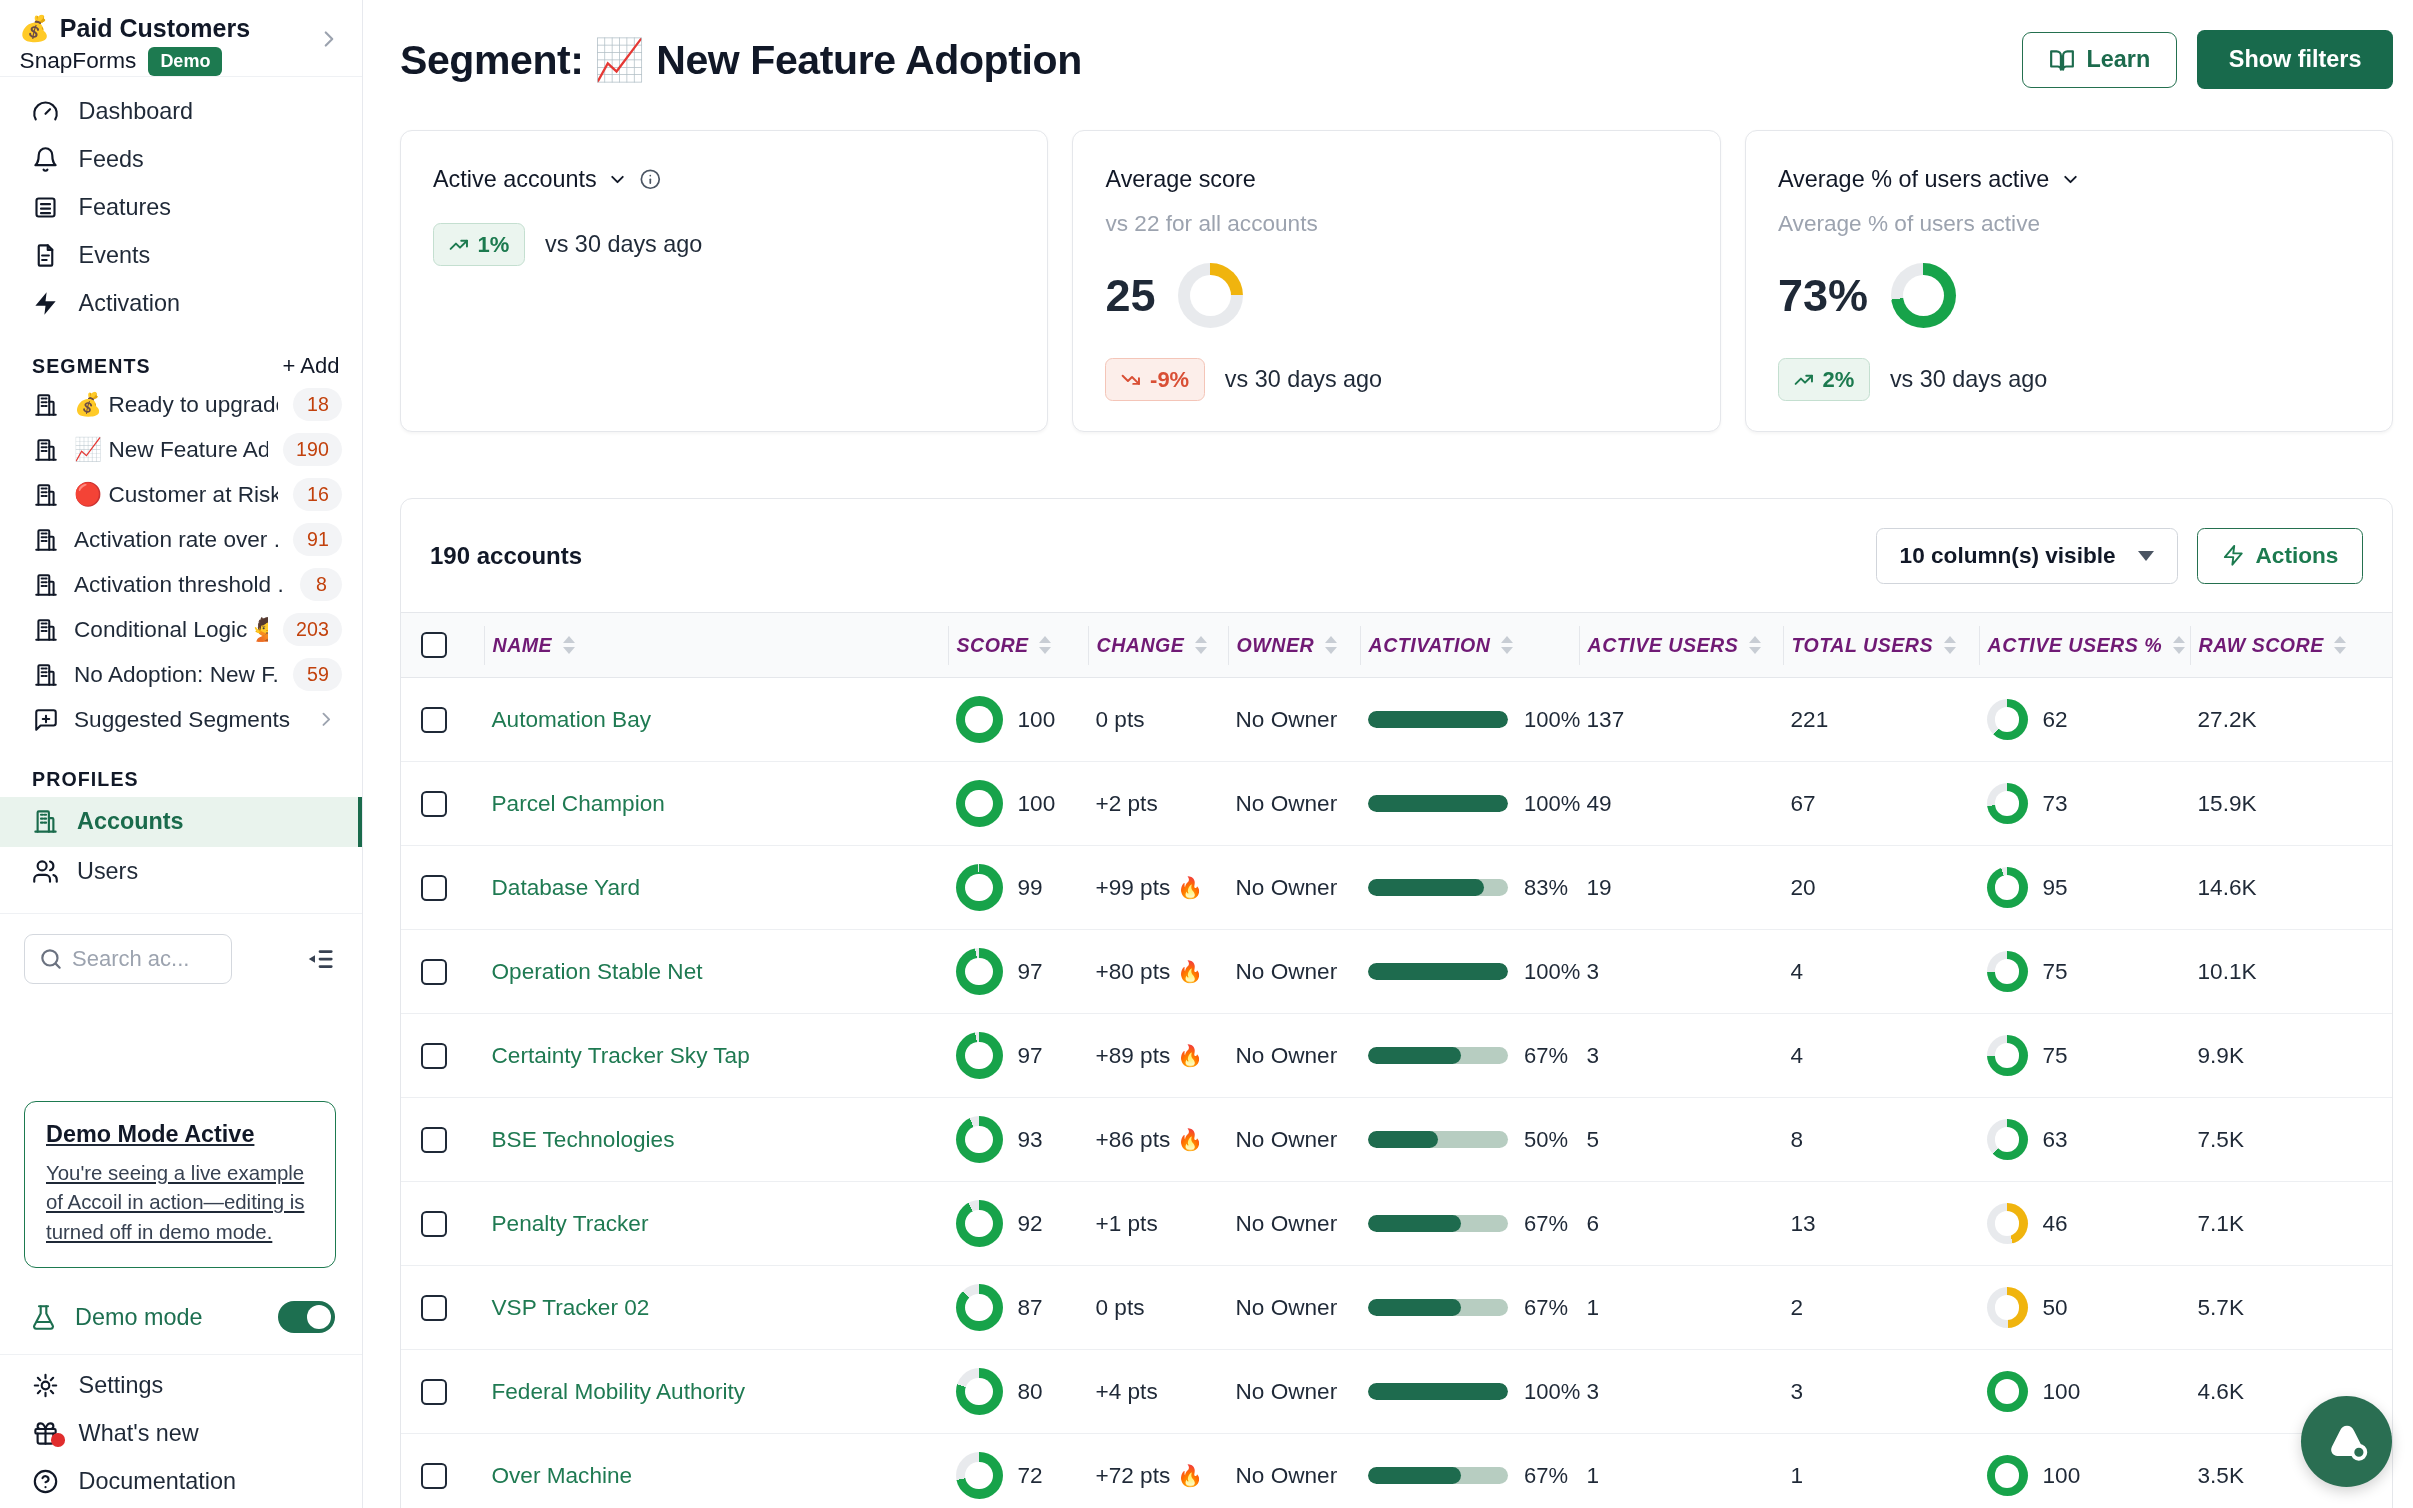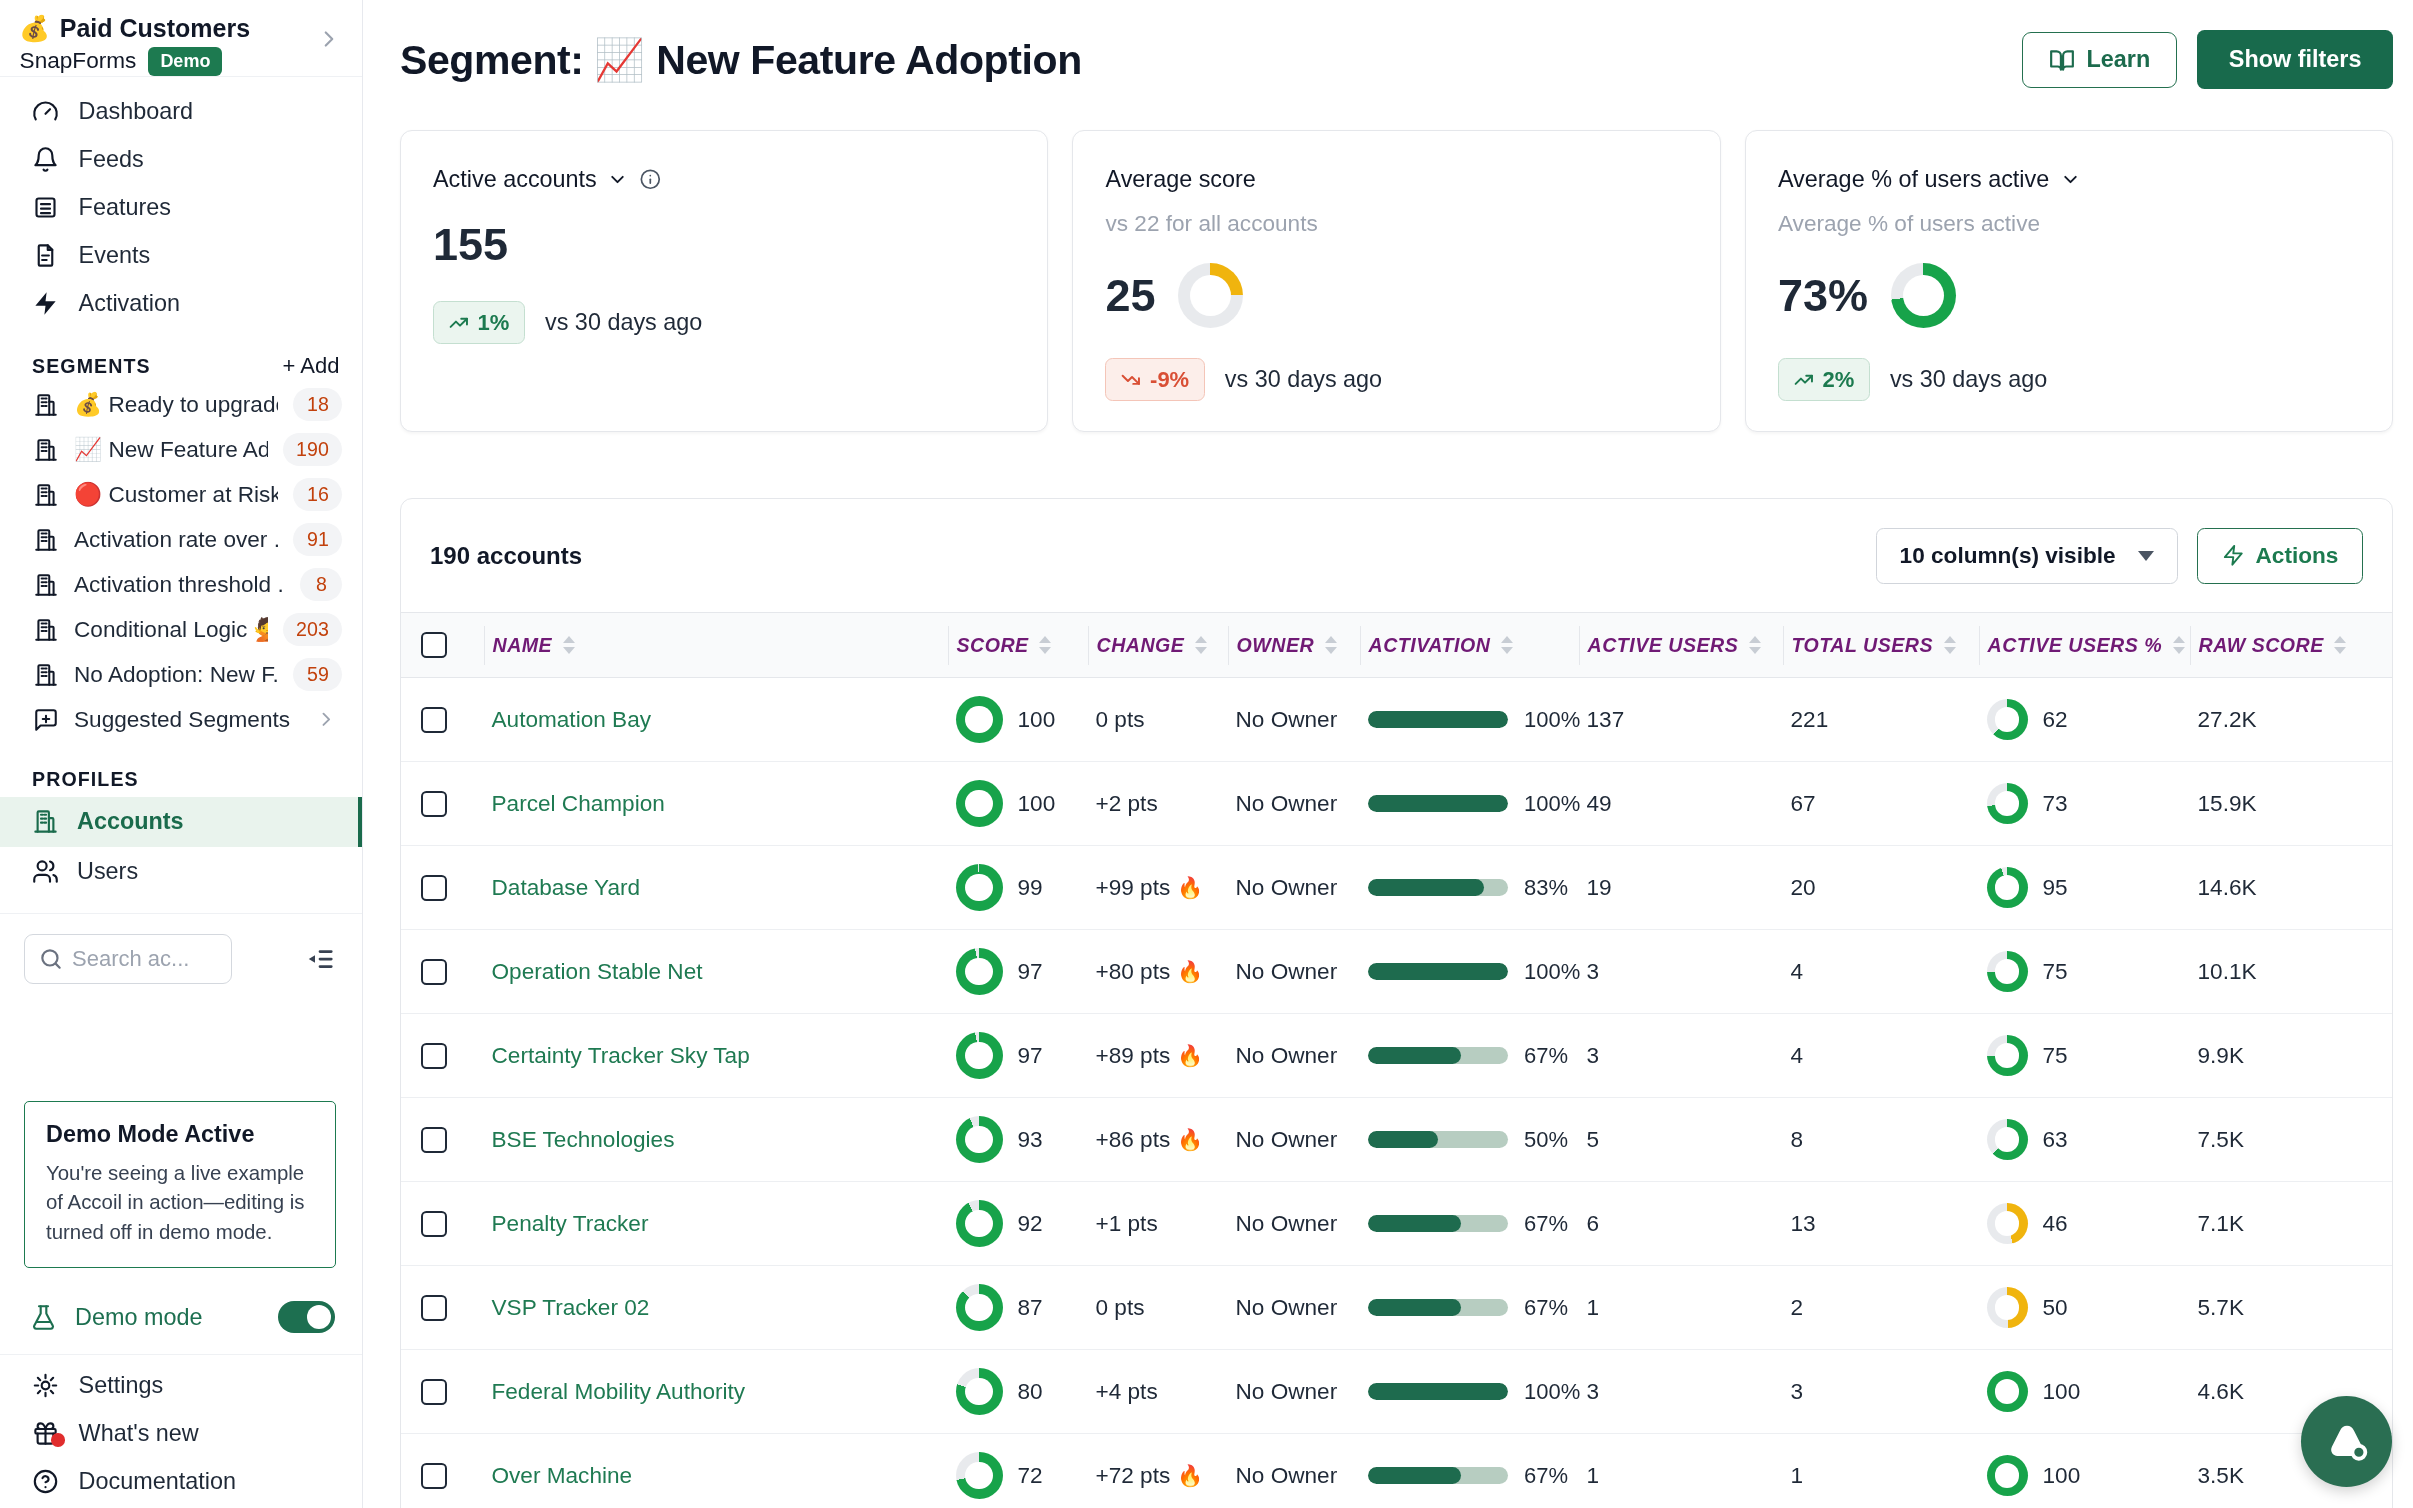"155" div.card-value-row { html: <div> <span>155</span> </div> -> none }
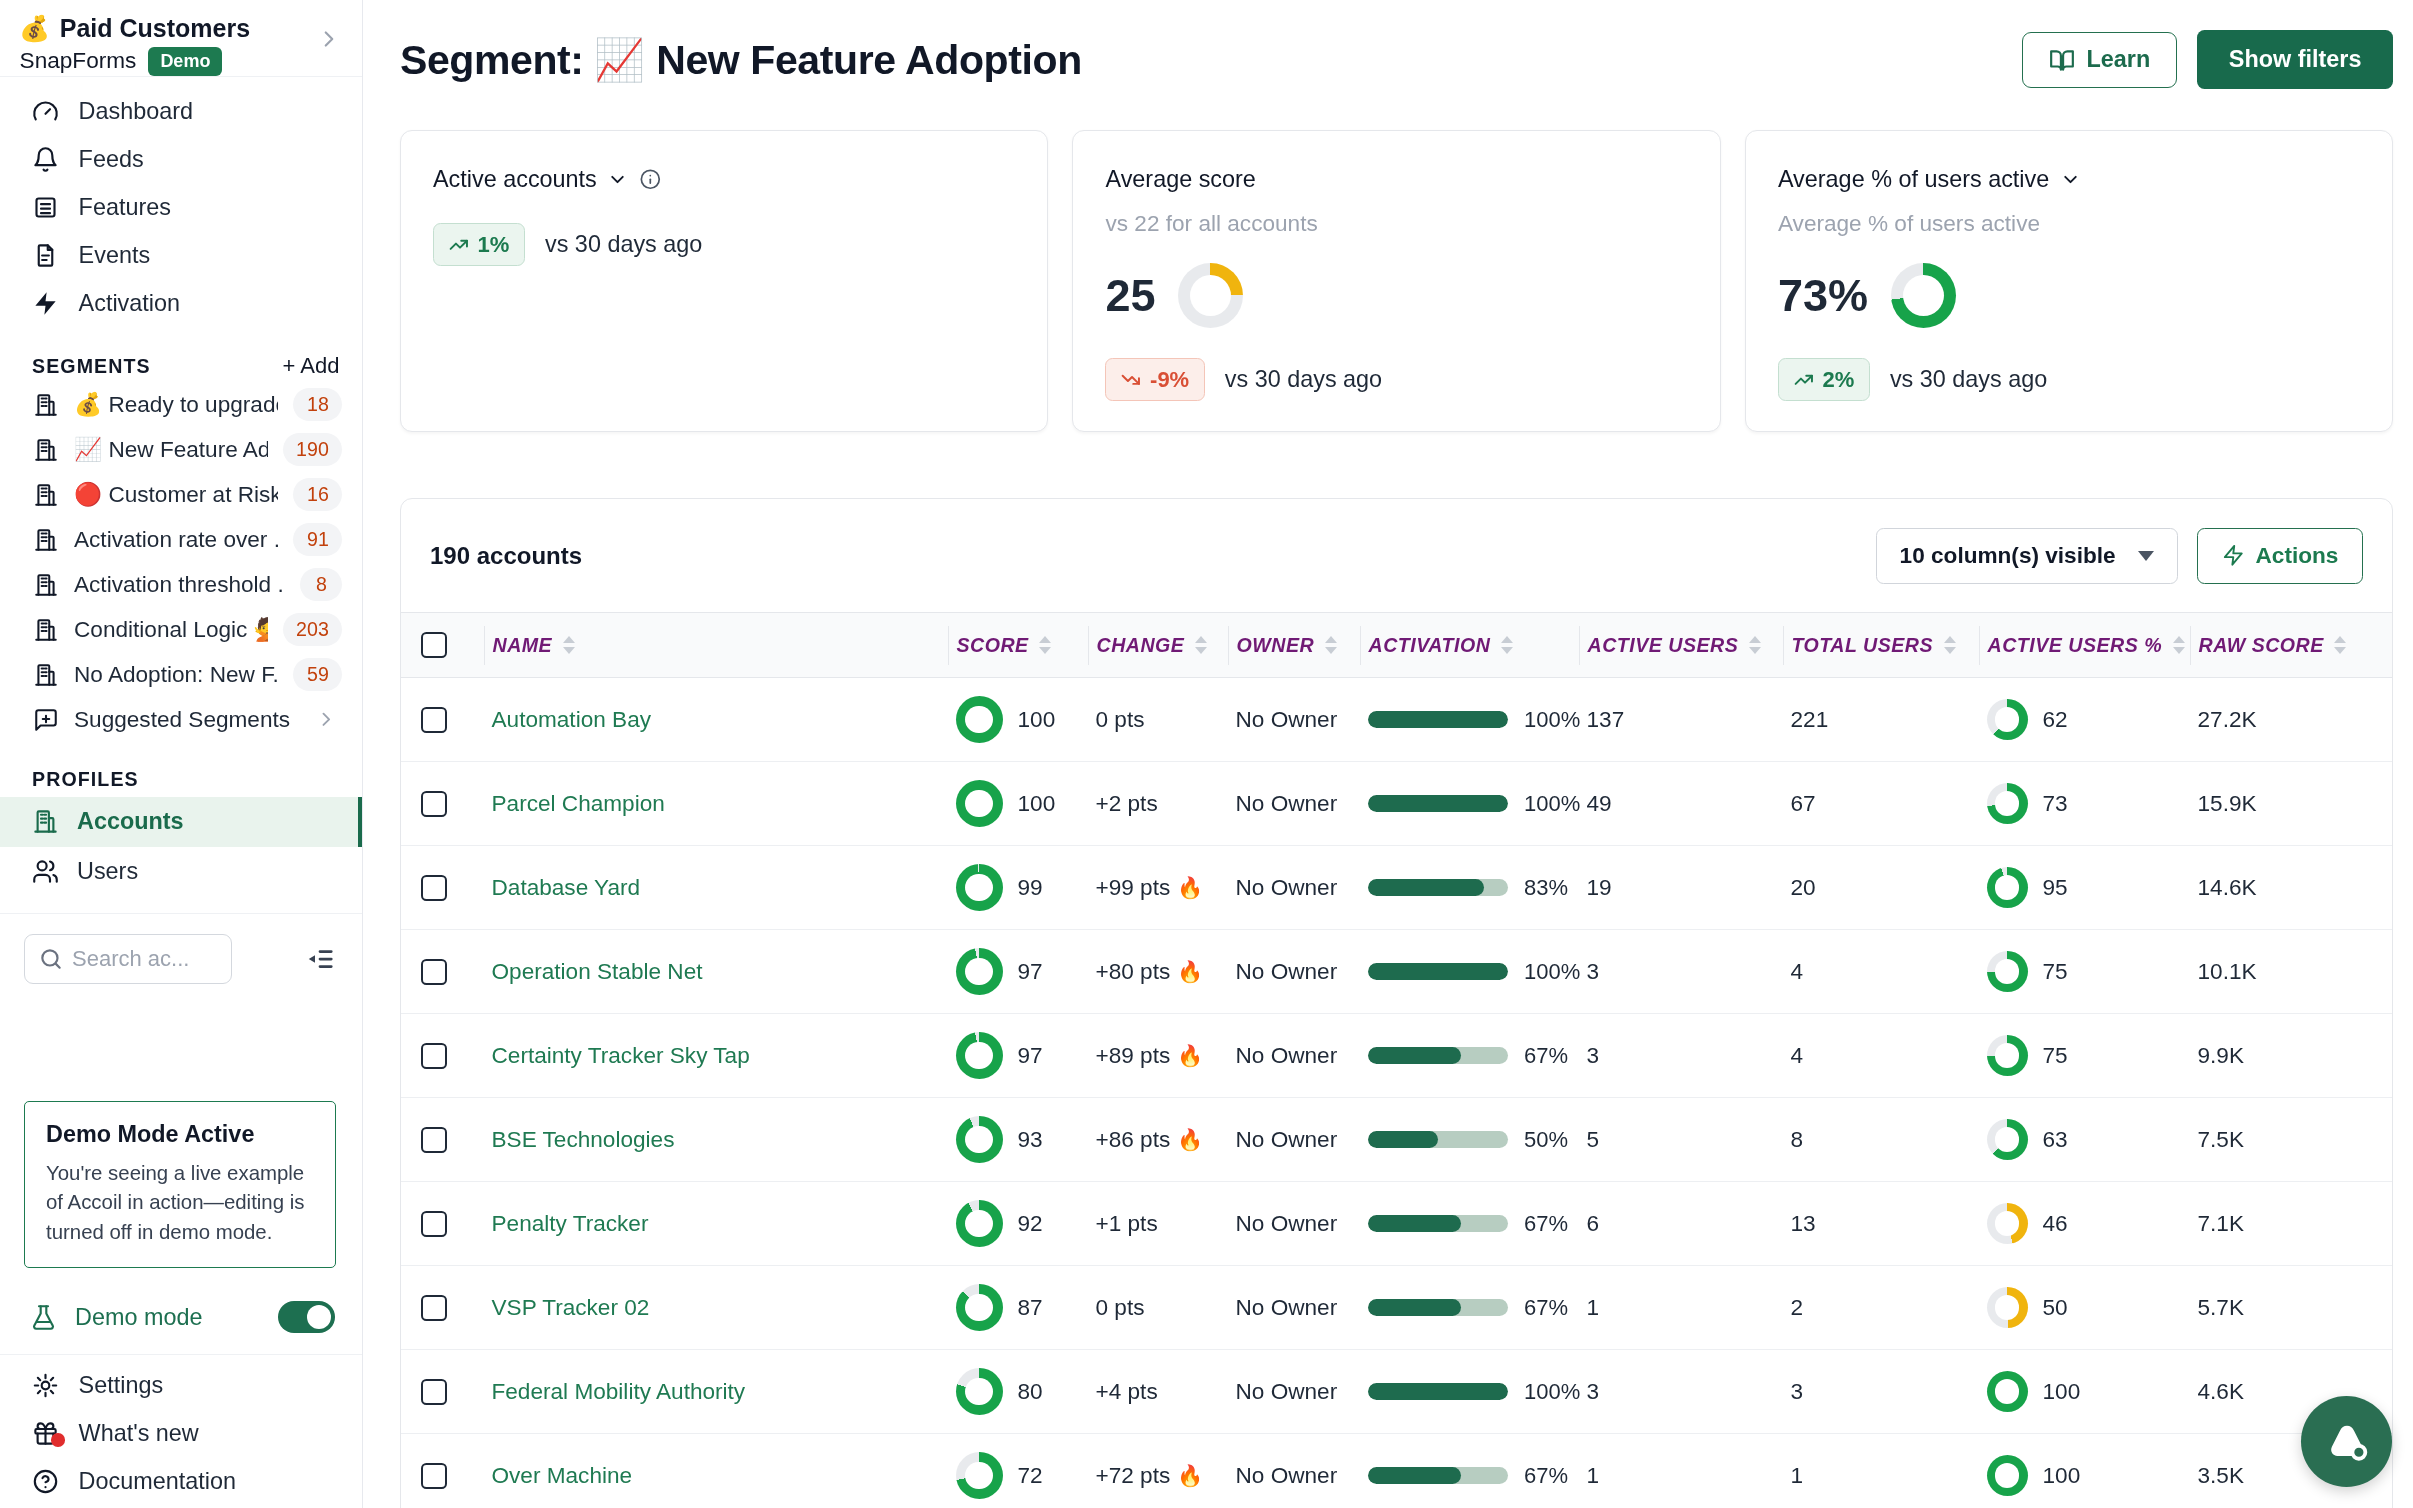"Demo Mode Active" .demo-card { border-radius: 5px -> 12px; text-decoration: none -> underline }
